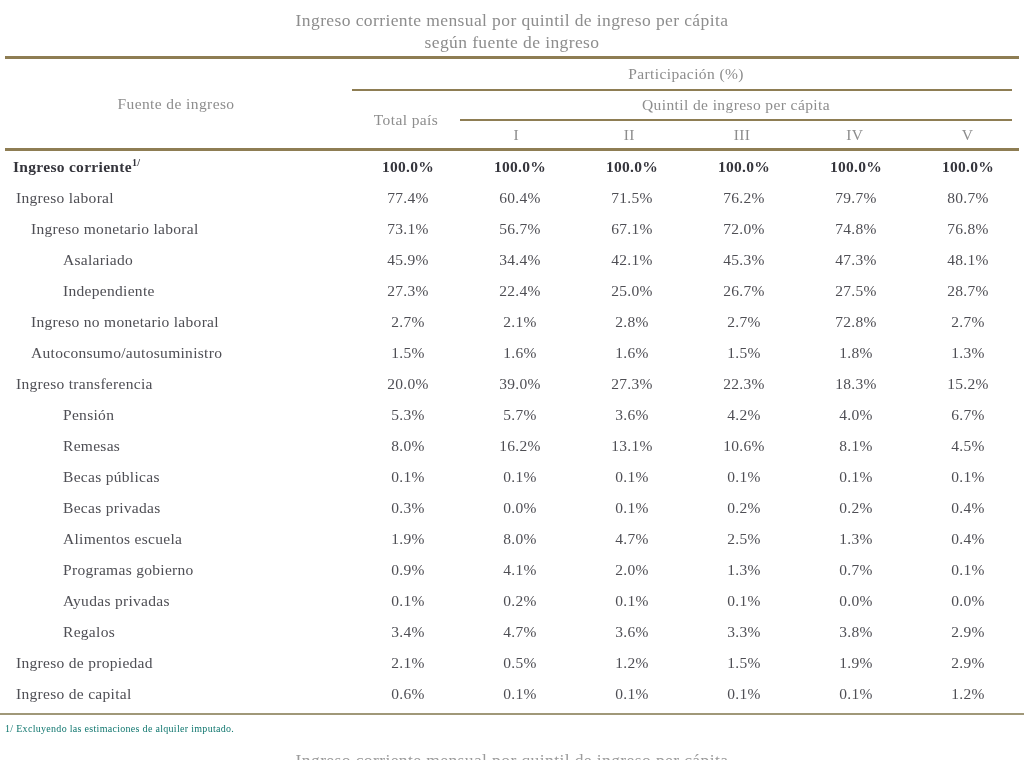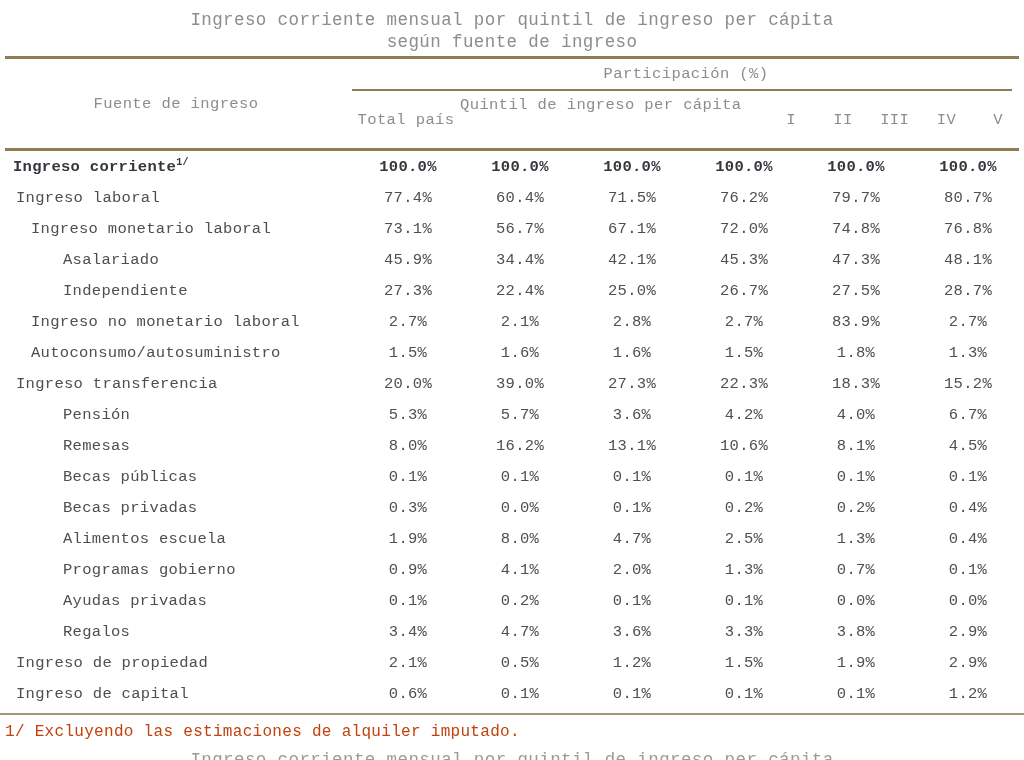"Ingreso corriente mensual por quintil" .page { font-family: Liberation Mono, monospace -> Liberation Serif, serif }
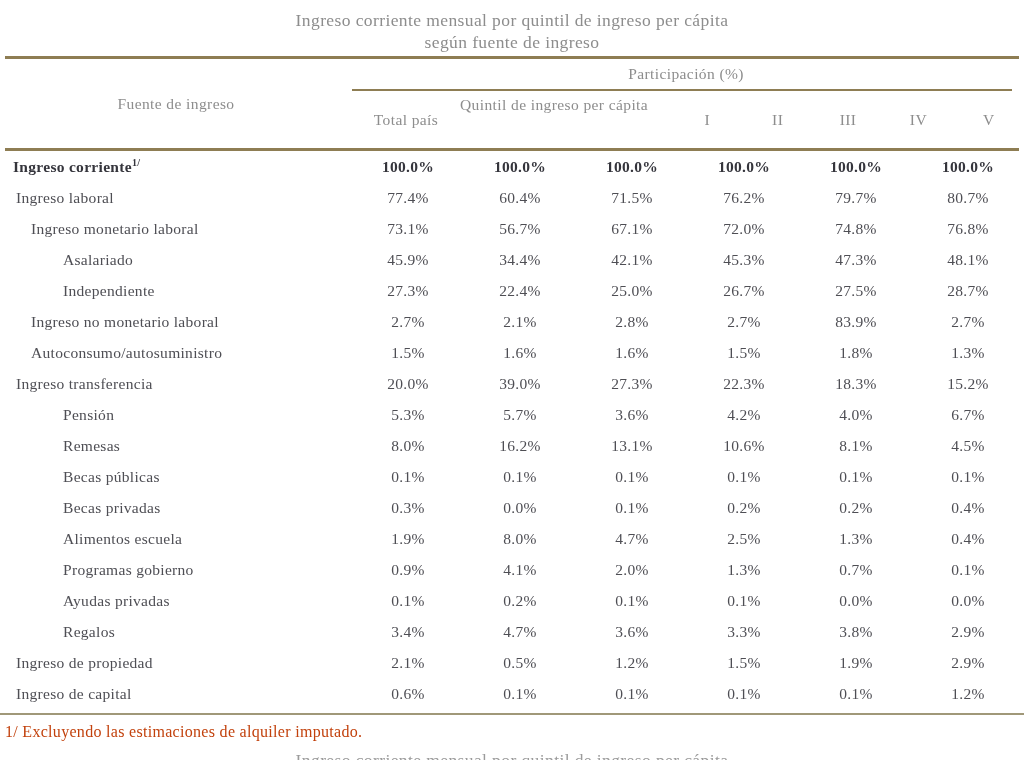"Quintil de ingreso per cápita" .quintil-block { flex-direction: none -> column }
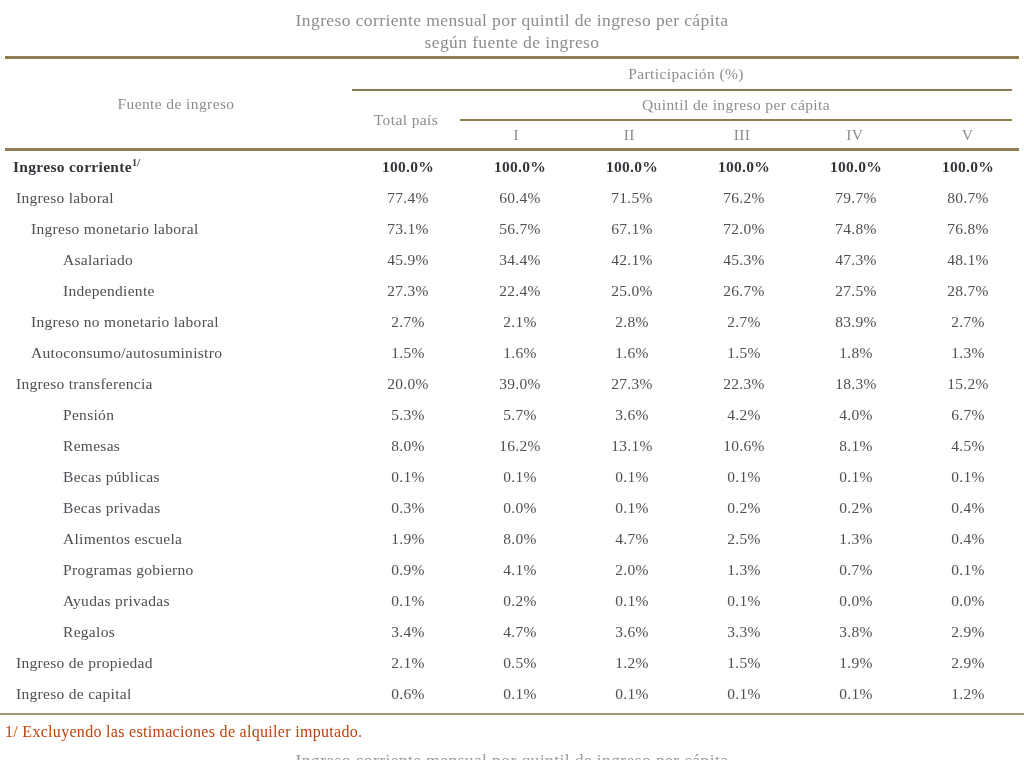"83.9%" td.val { text: 83.9% -> 72.8% }
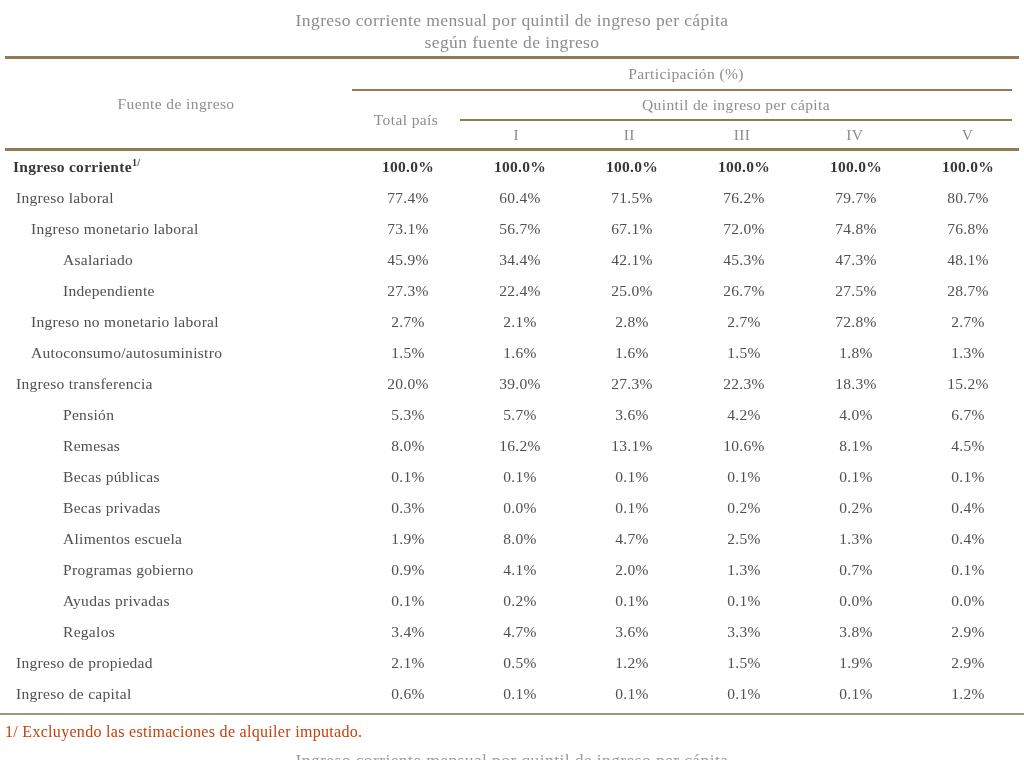"1/ Excluyendo las estimaciones de" .footnote { color: #c2410c -> #0f766e; font-size: 16px -> 10px }
